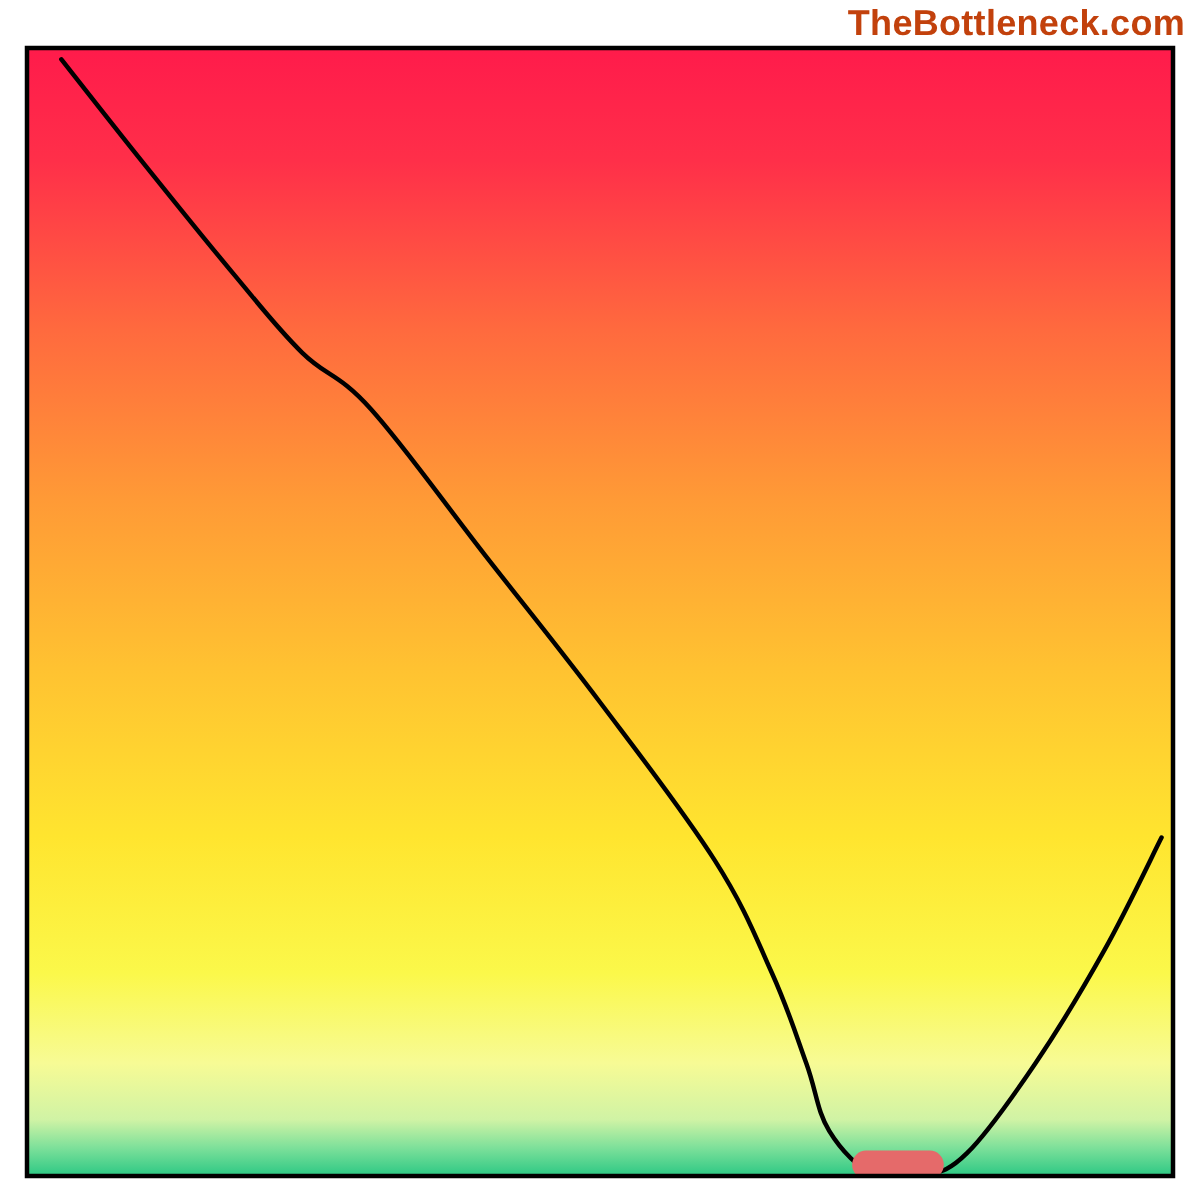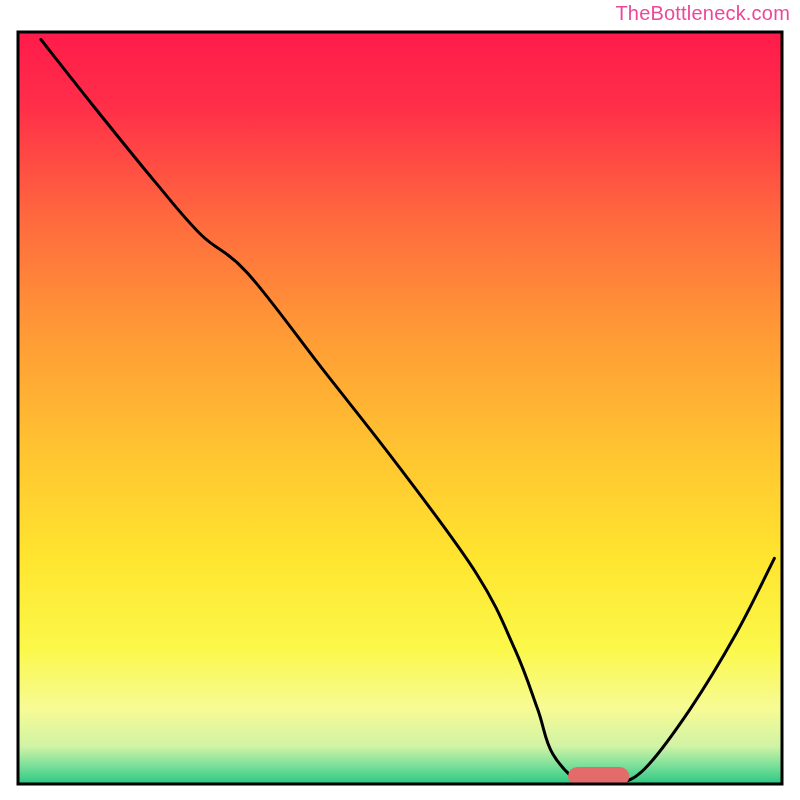"TheBottleneck.com" .watermark { color: #ec4899 -> #c2410c; font-size: 20px -> 24px; font-weight: 400 -> 700 }
